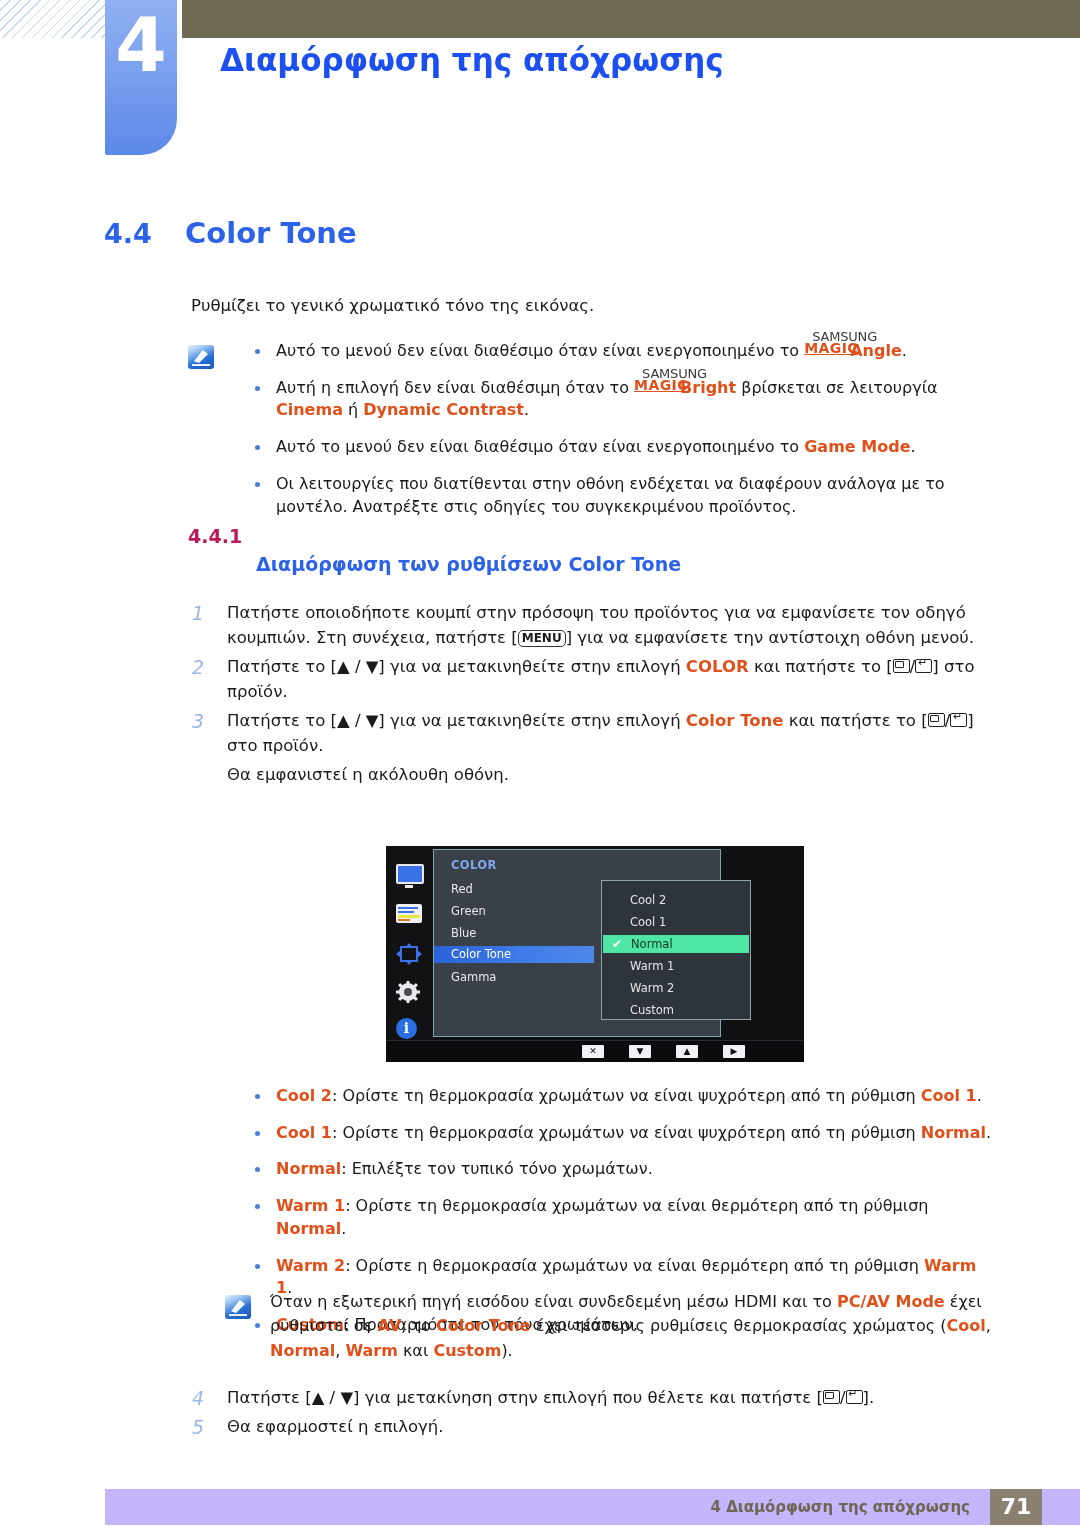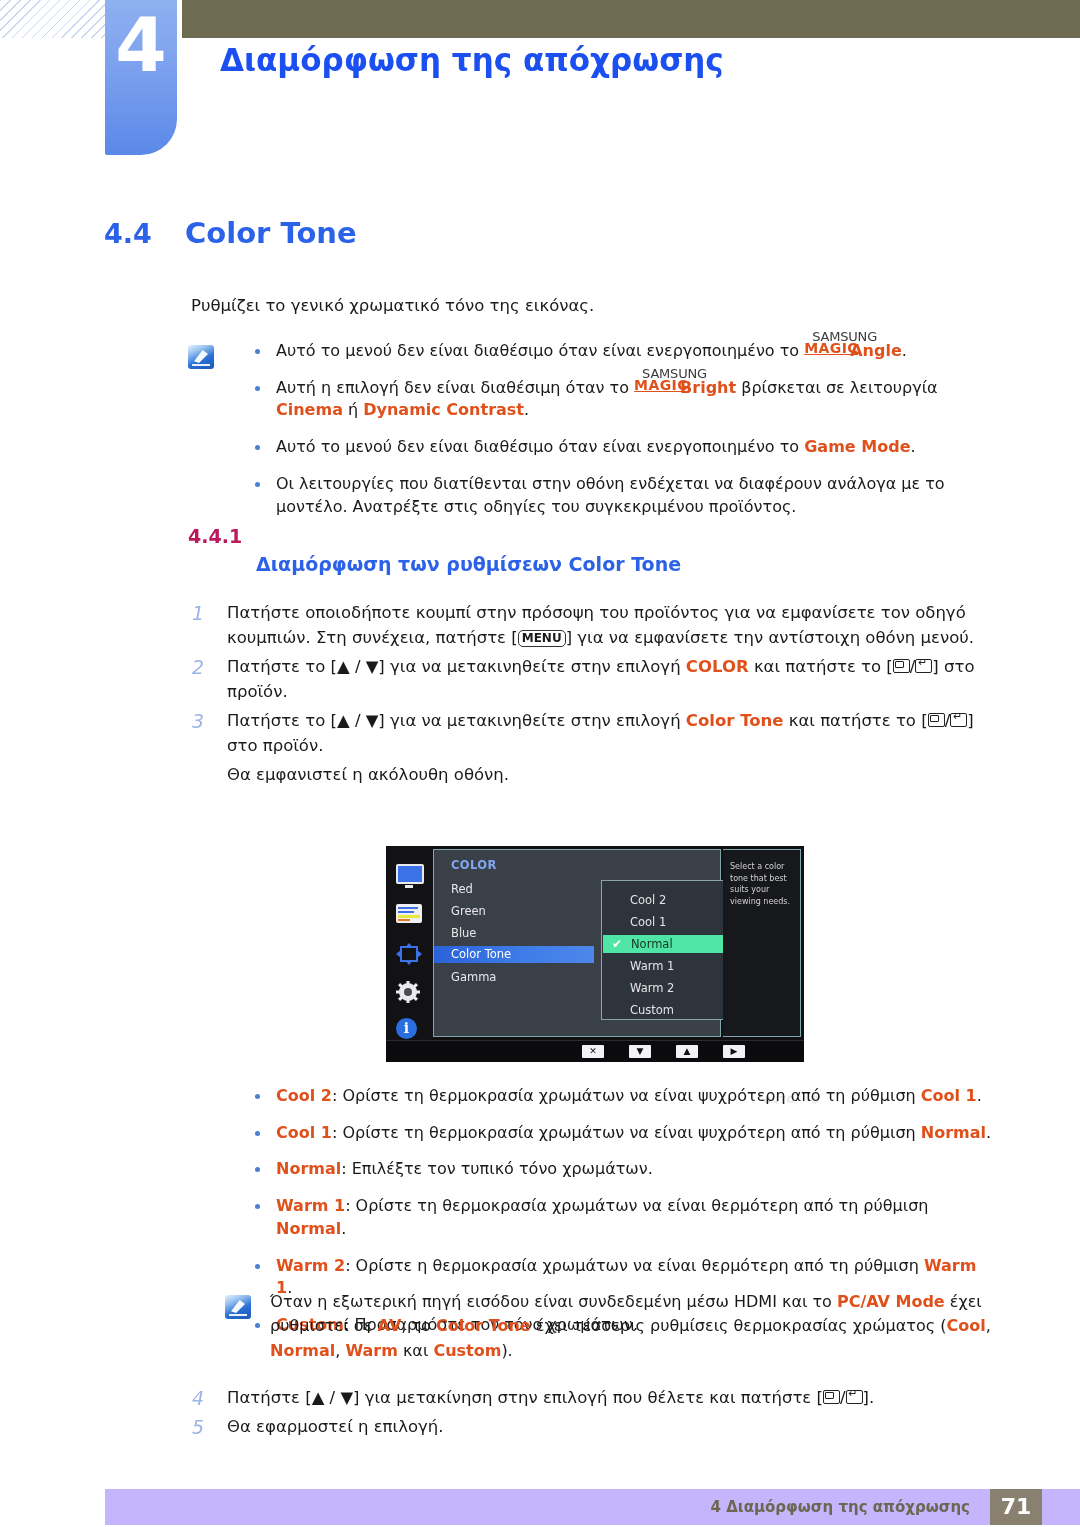"Select a color tone that" div.osd-desc { html: <div> <p>Select a color tone that best suits your viewing needs.</p> </div> -> none }
